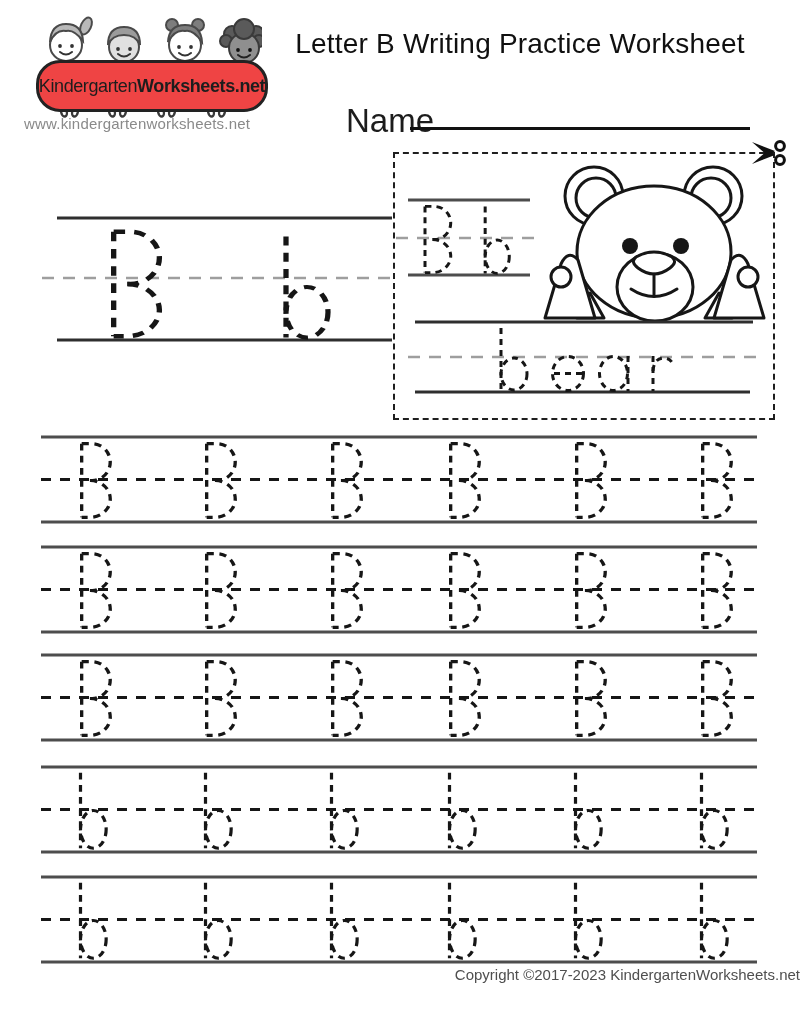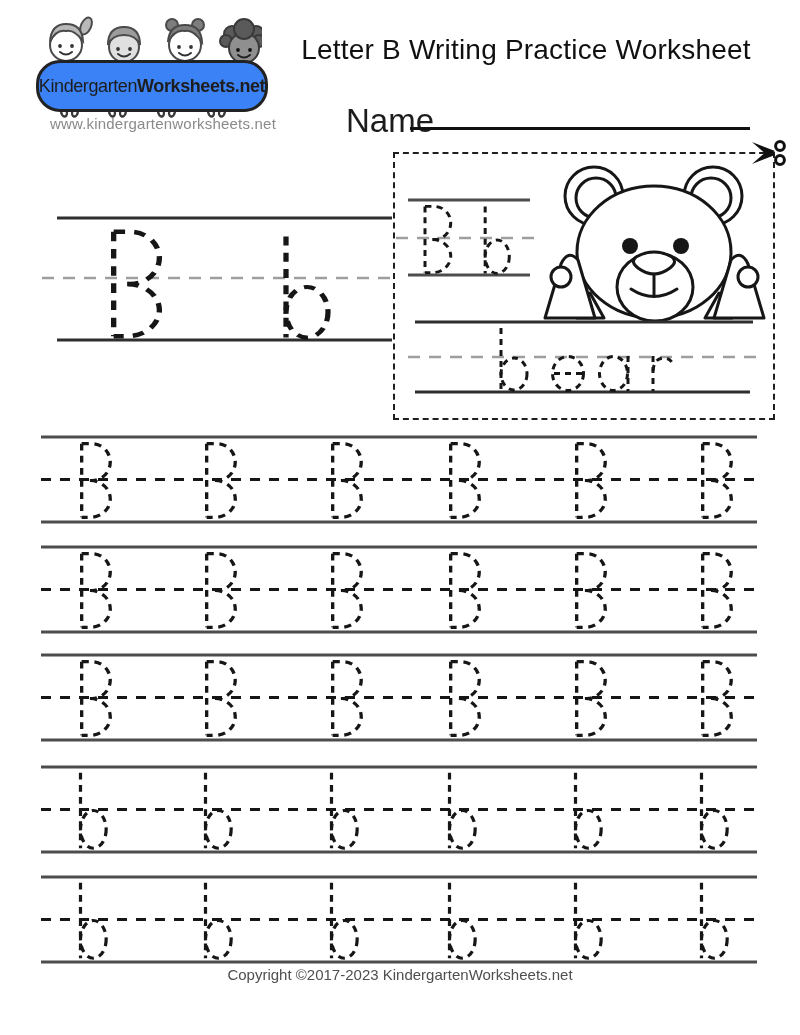"Letter B Writing Practice Worksheet" h1.abs { margin: 6px -> 0 }
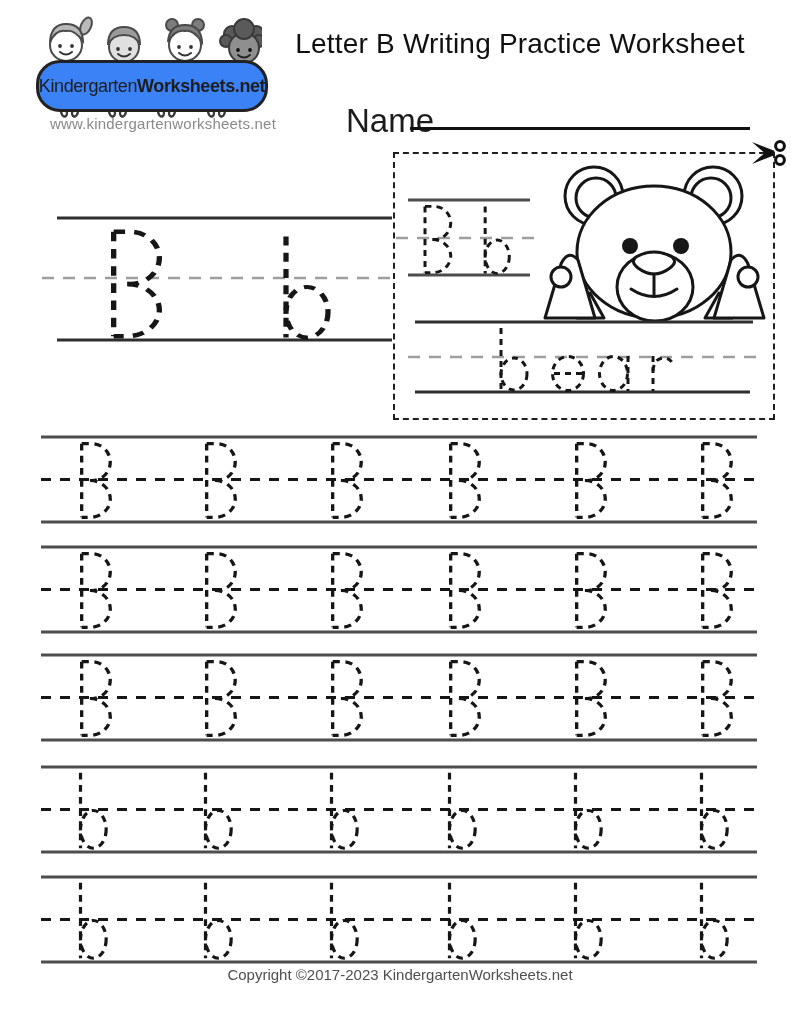"KindergartenWorksheets.net" .logo-box { background: #3b82f6 -> #ef4444 }
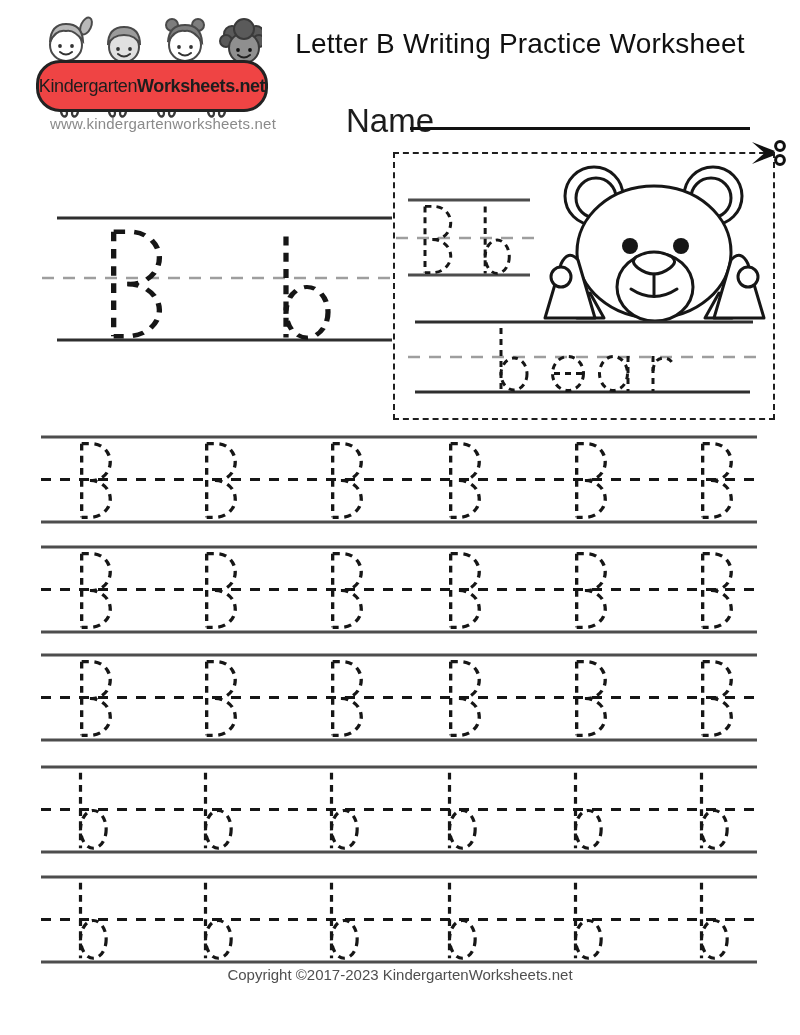"www.kindergartenworksheets.net" .site-url { text-align: right -> left }
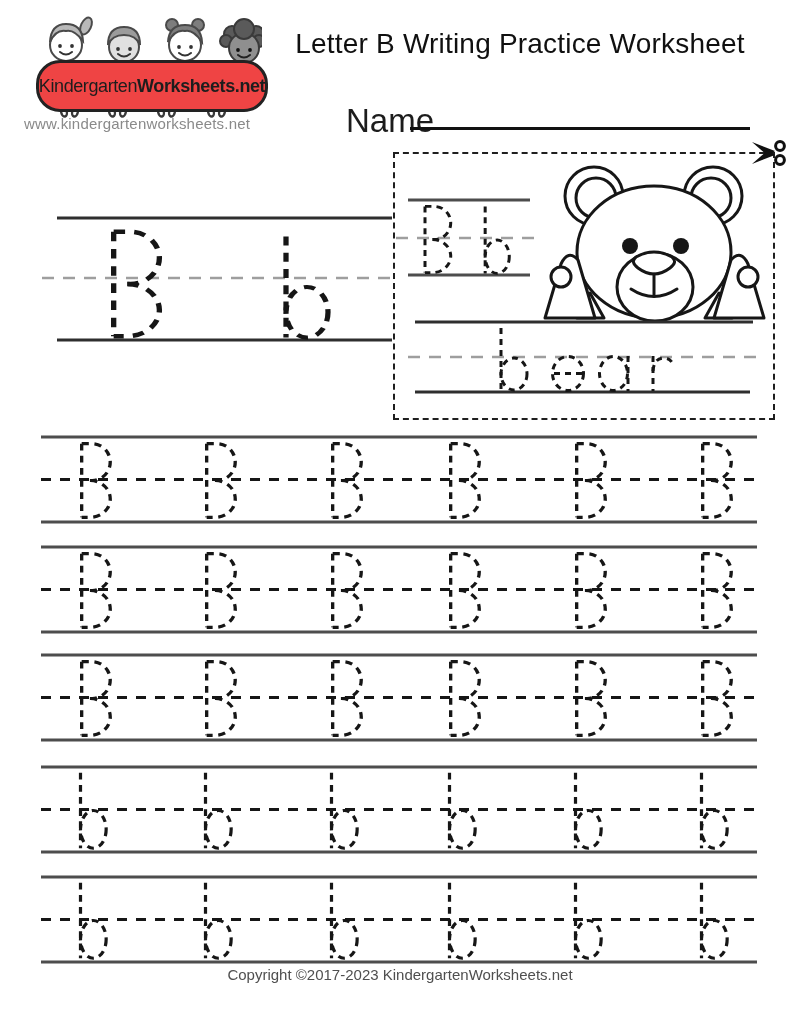"Copyright ©2017-2023" .footer-line { text-align: center -> right }
